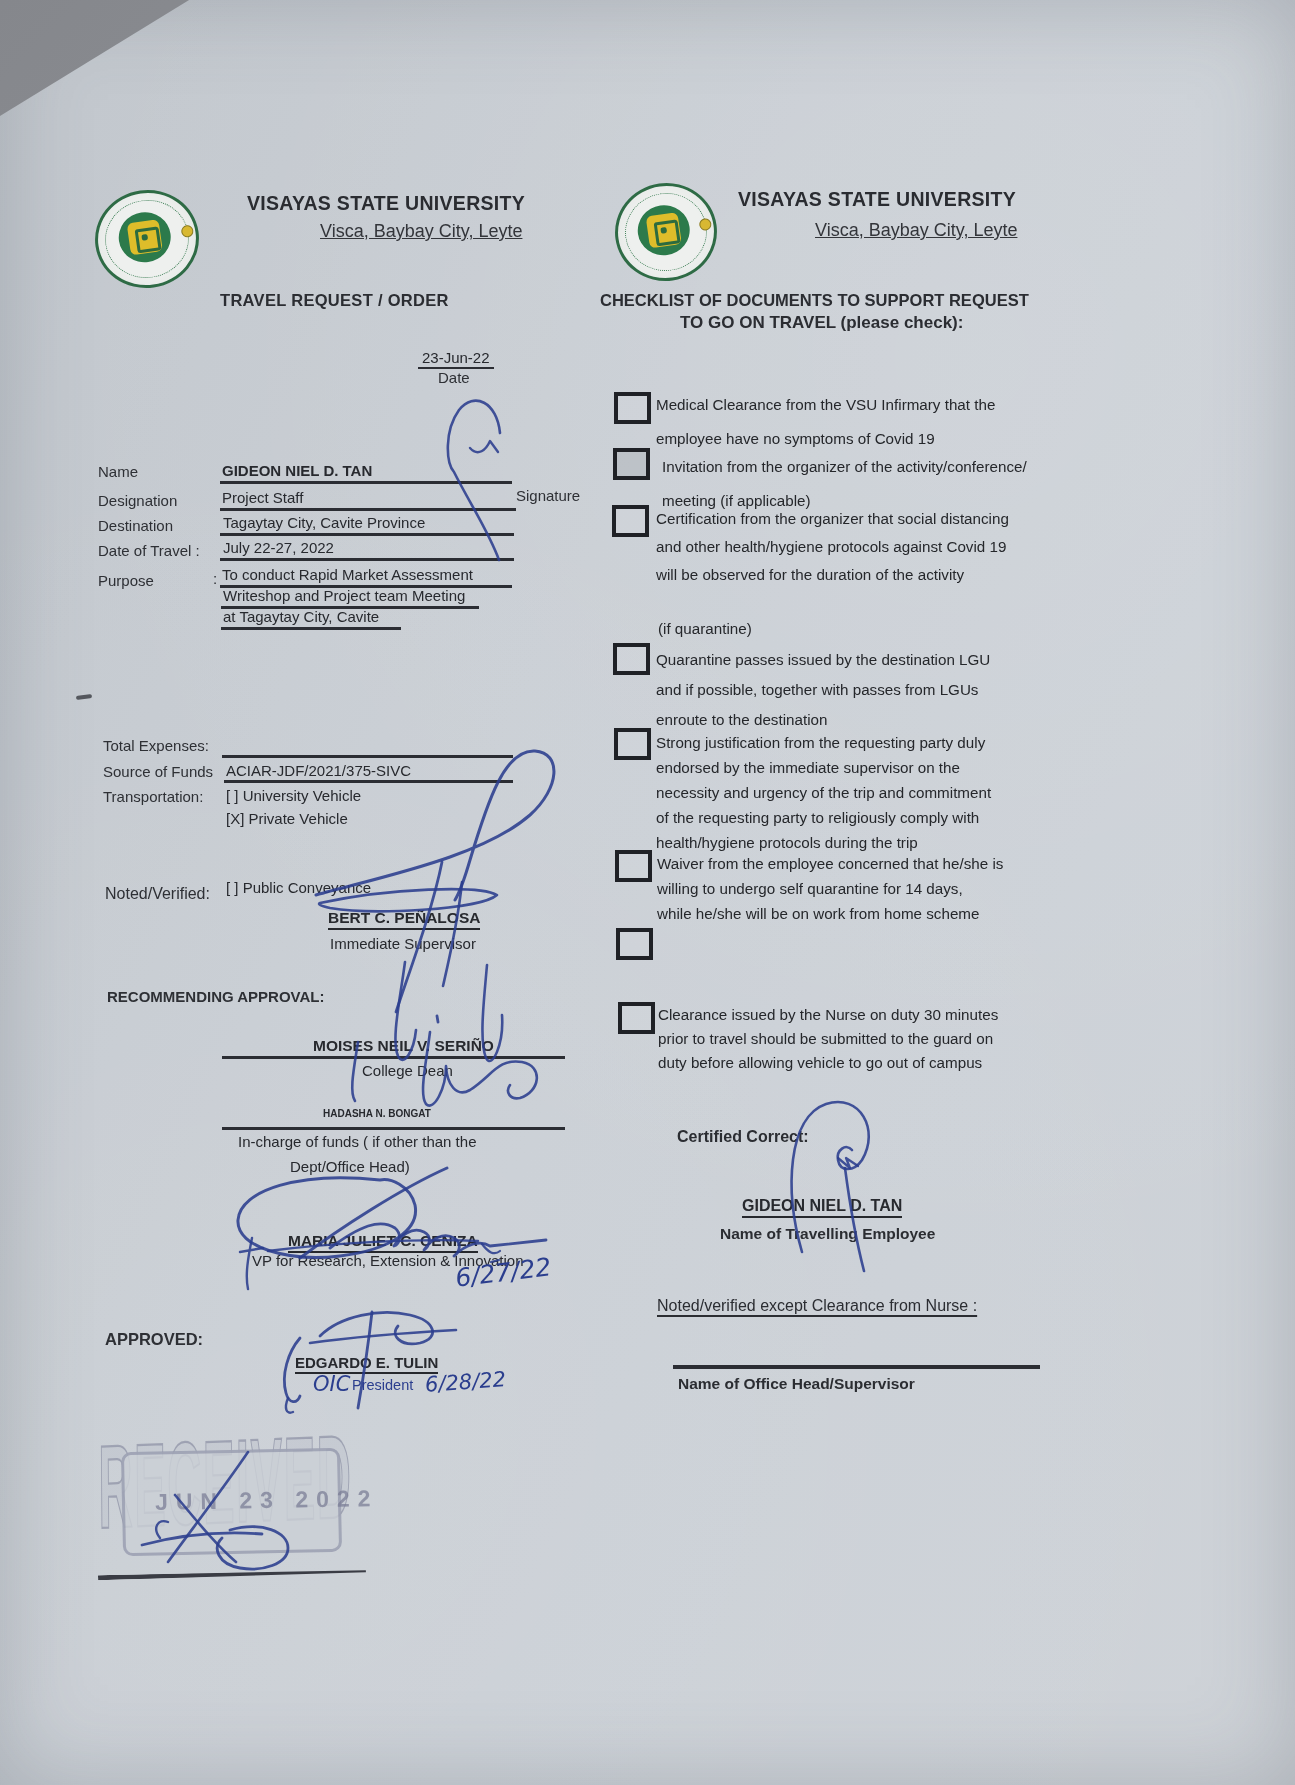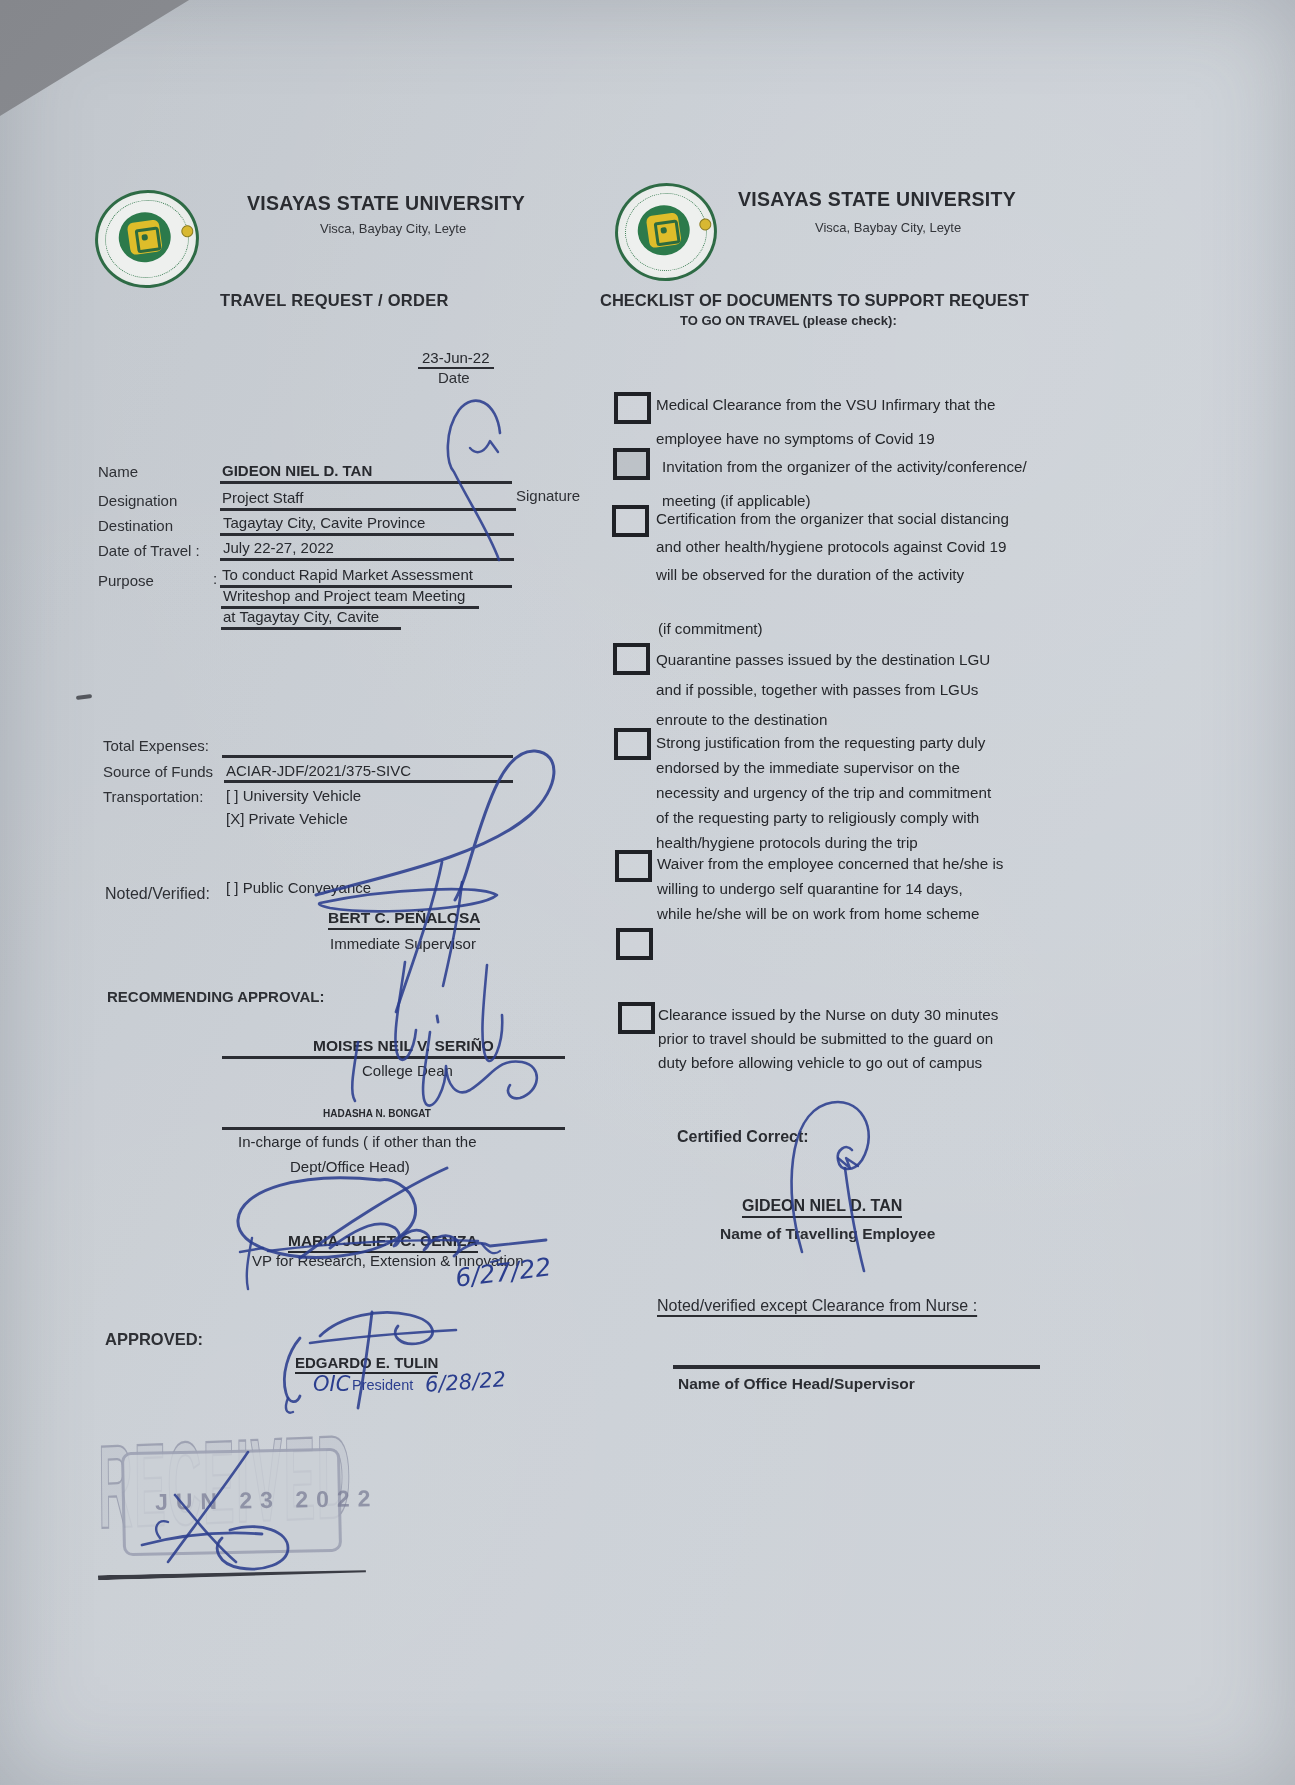"Visca, Baybay City, Leyte" .addr { font-size: 13px -> 18px; text-decoration: none -> underline }
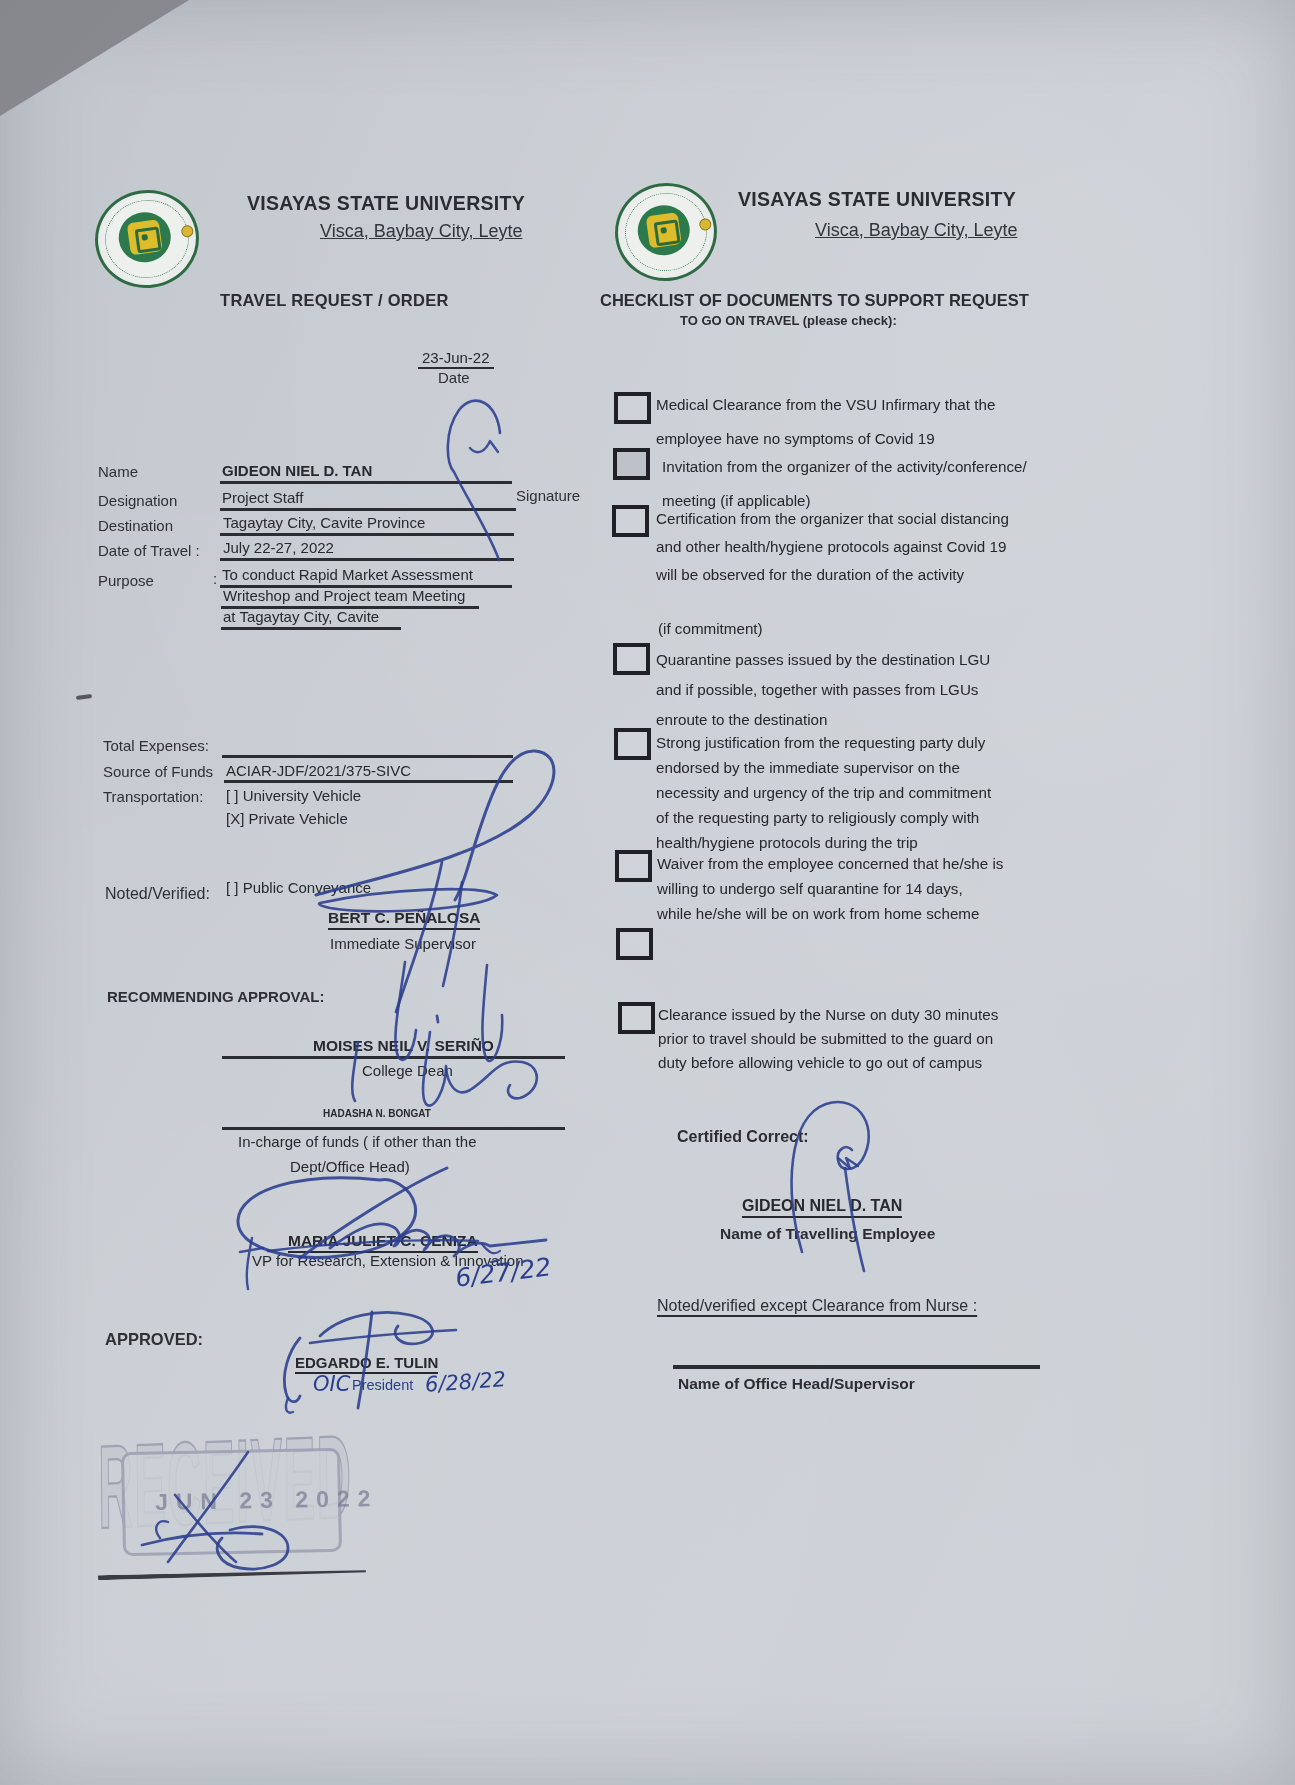"TO GO ON TRAVEL (please" div.abs { font-size: 13px -> 17px }
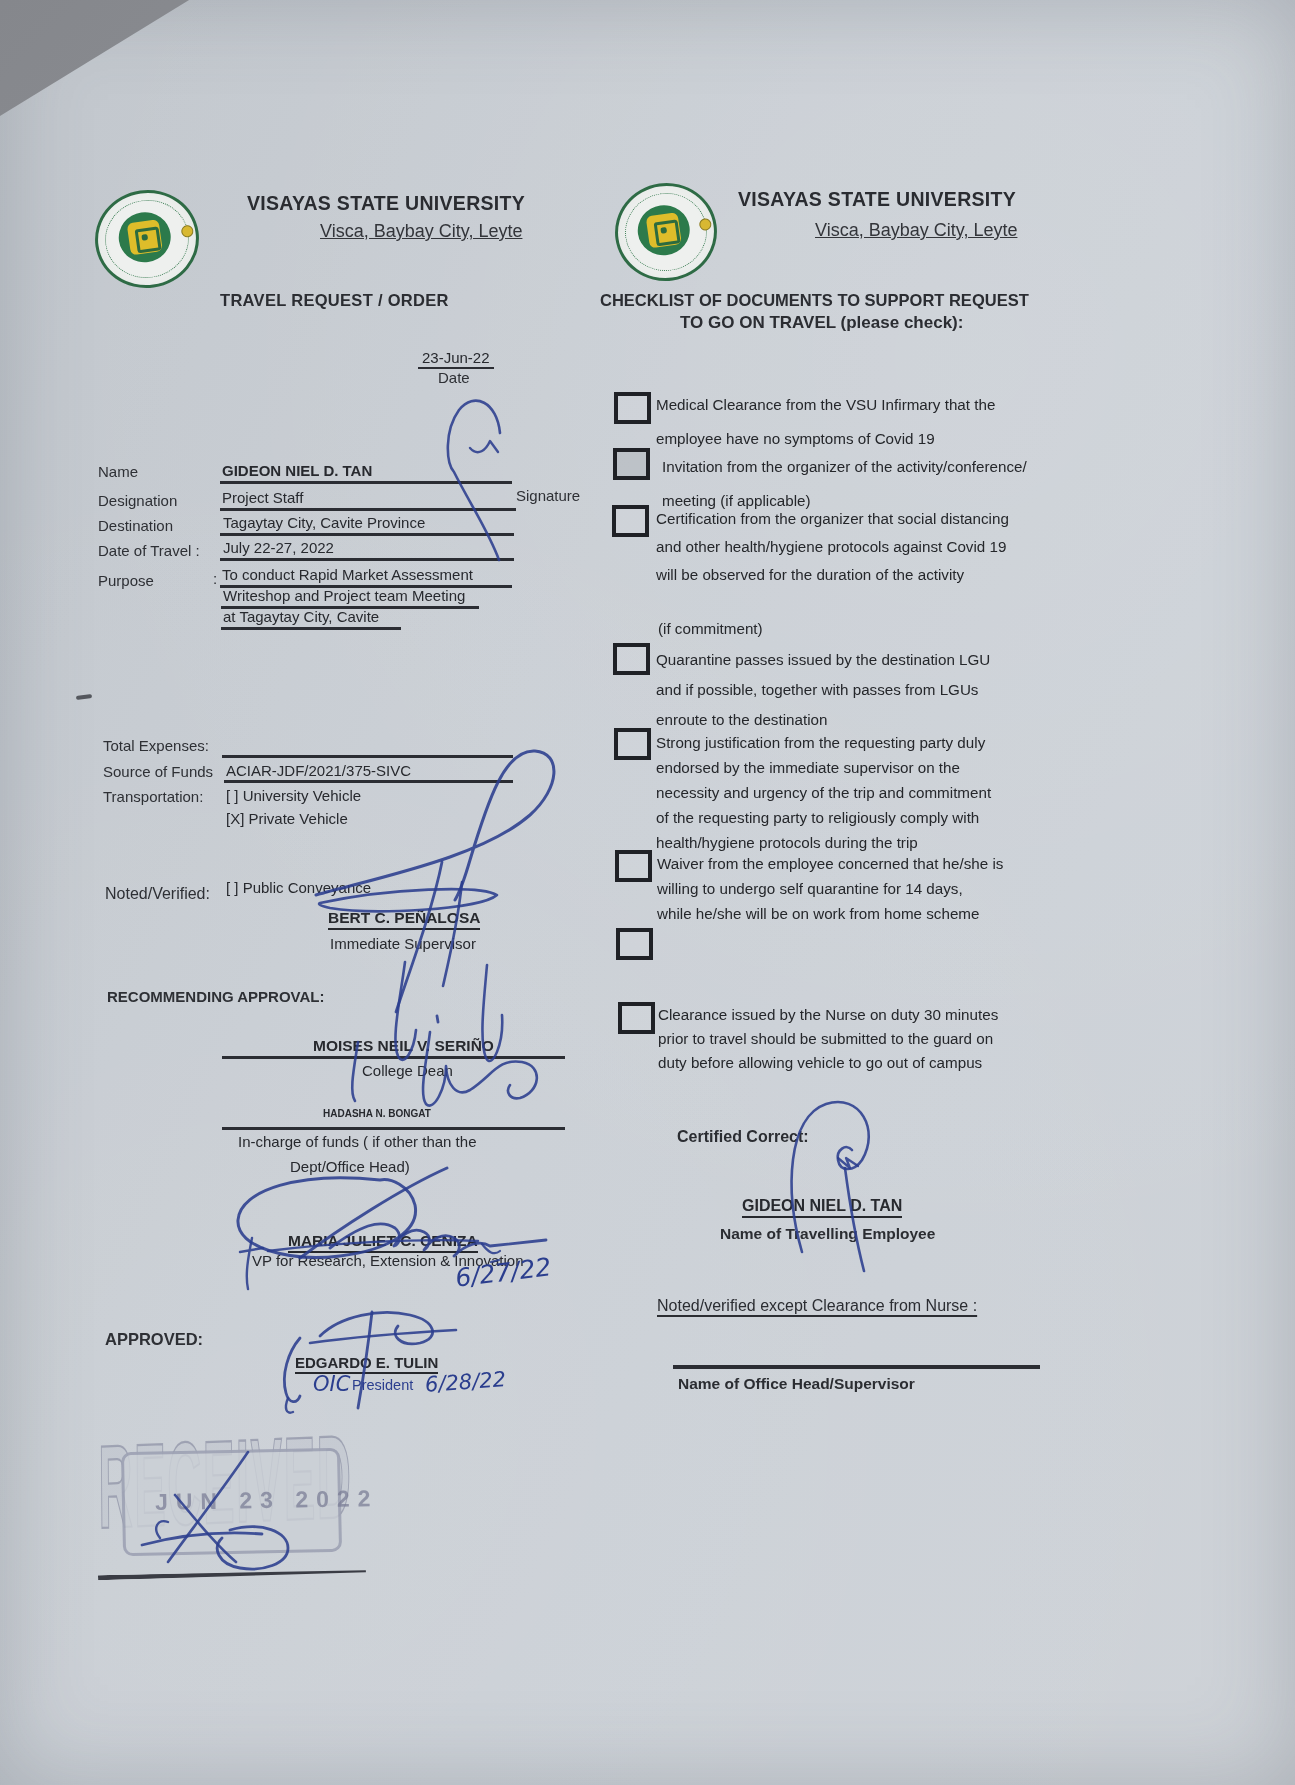"(if commitment)" div.abs { text: commitment -> quarantine }
